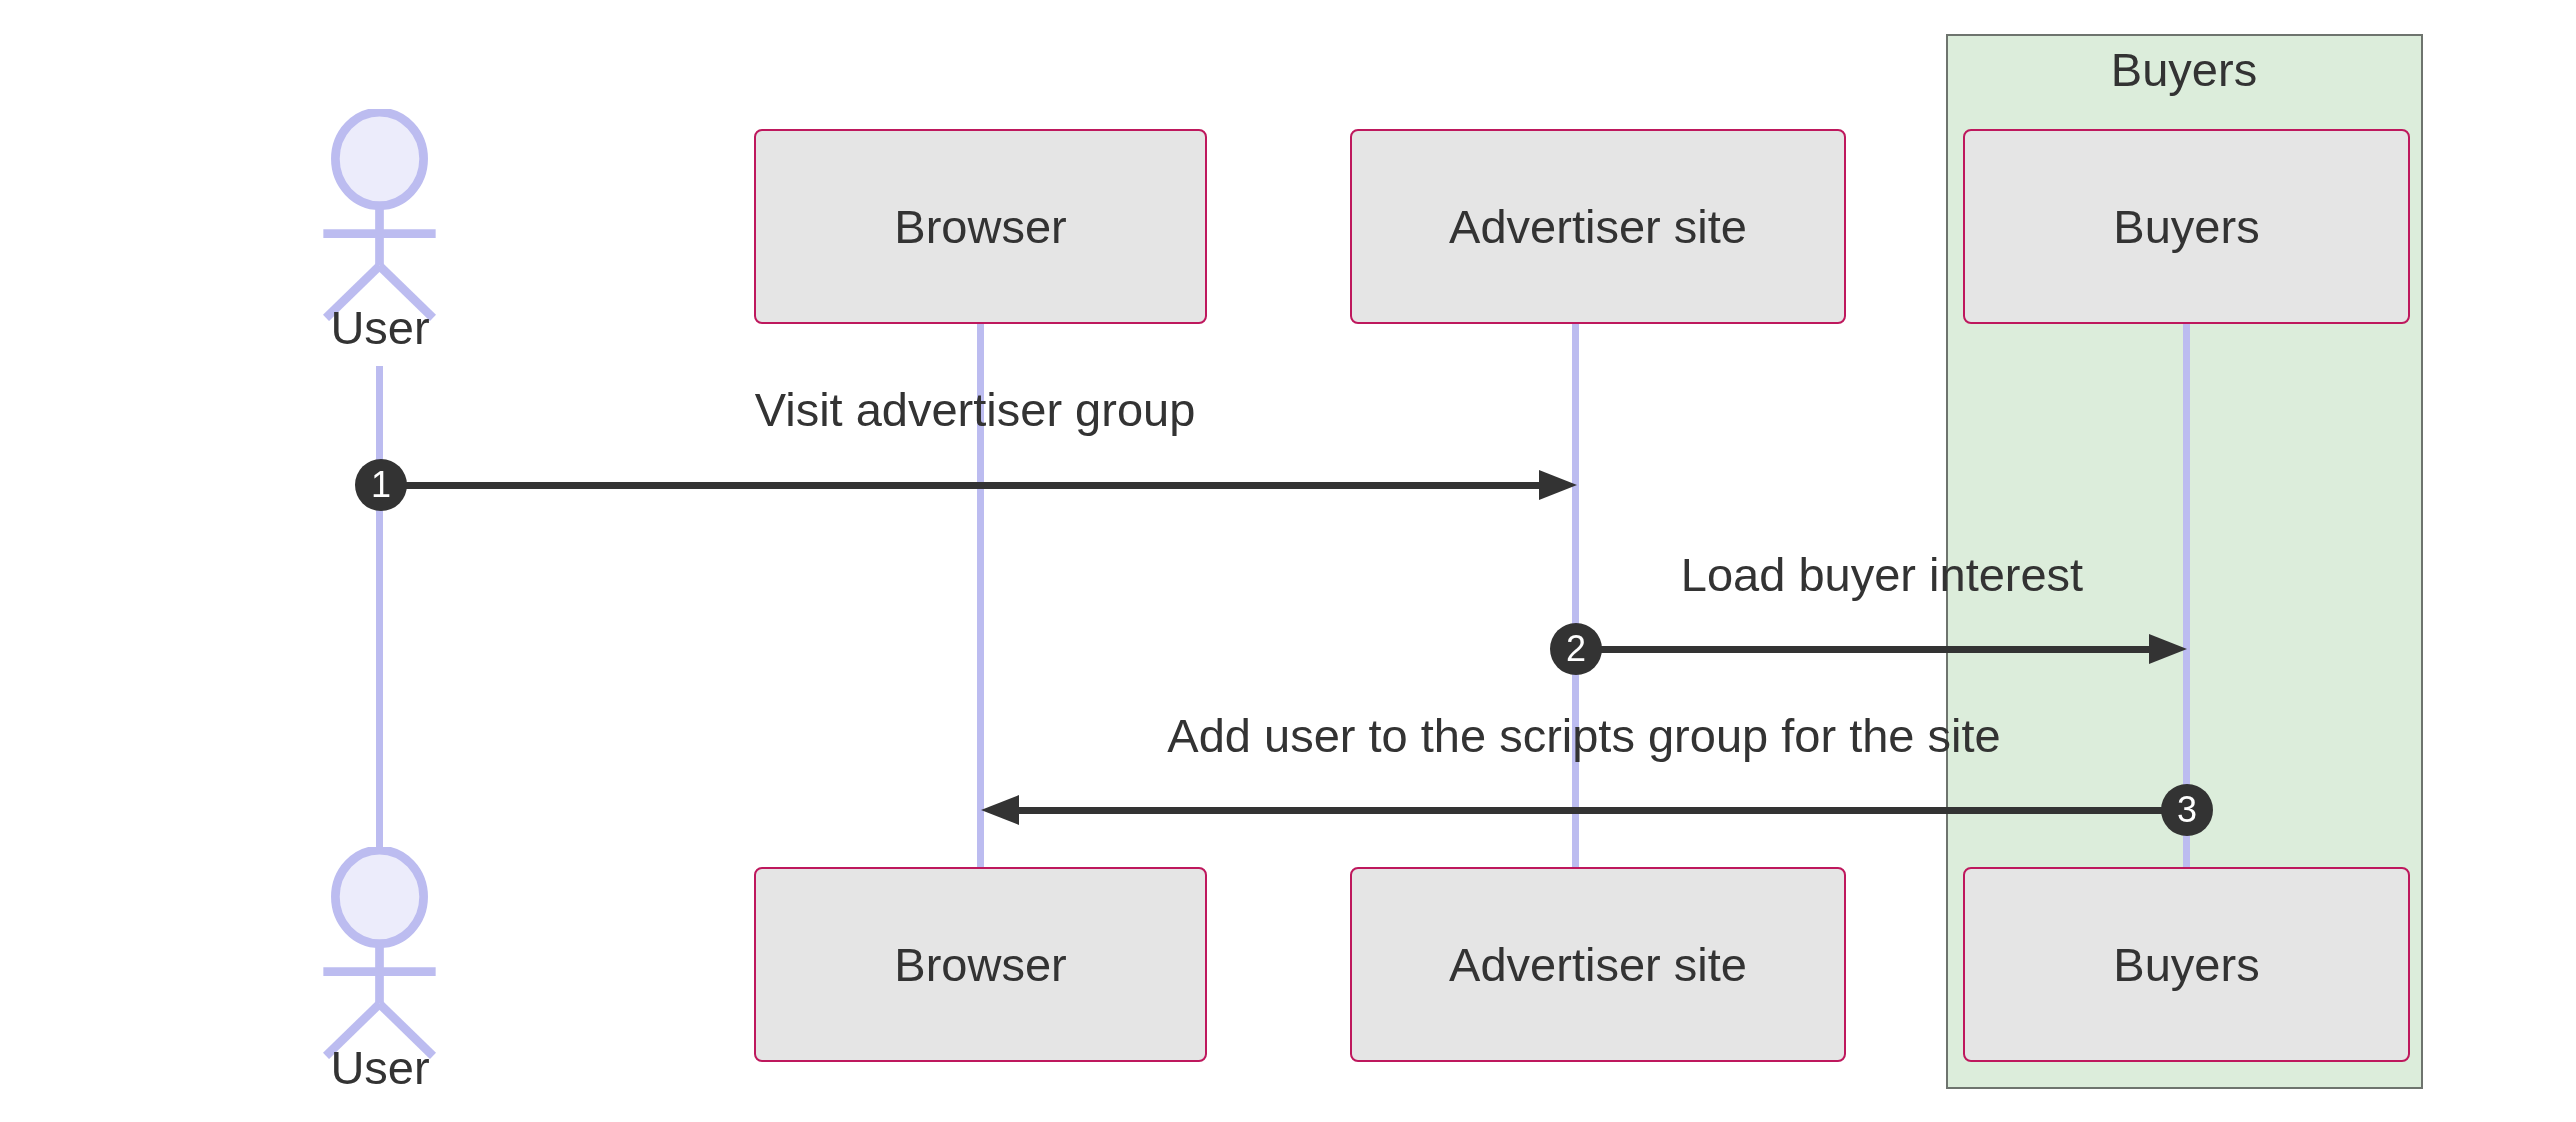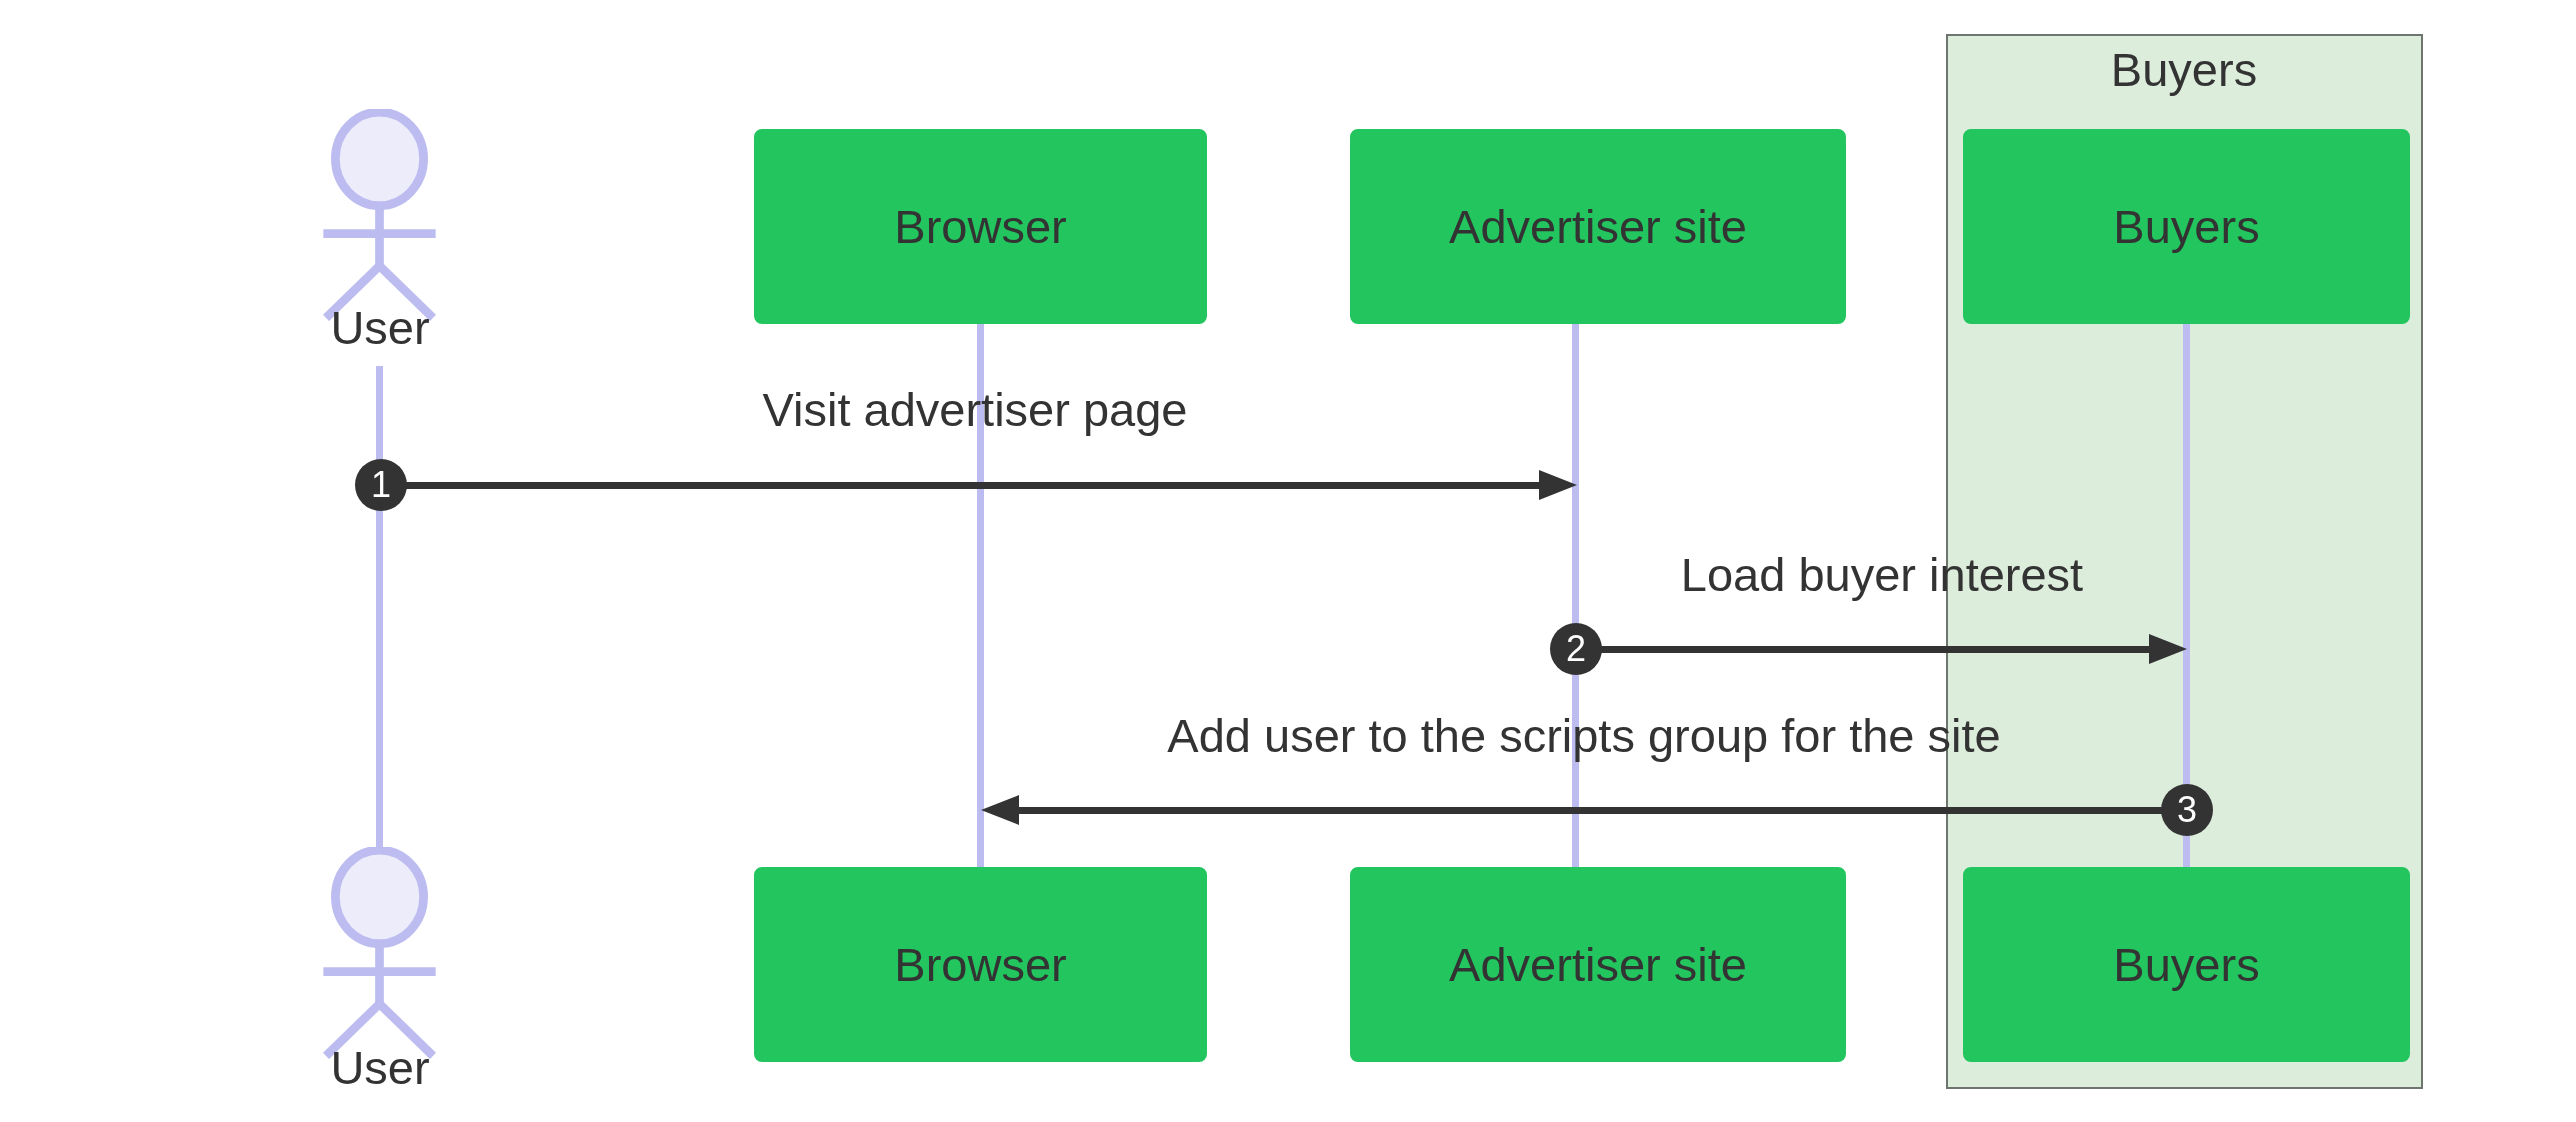"Browser" .pbox { background: #22c55e -> #e5e5e5; border: 2px solid #22c55e -> 2px solid #be185d }
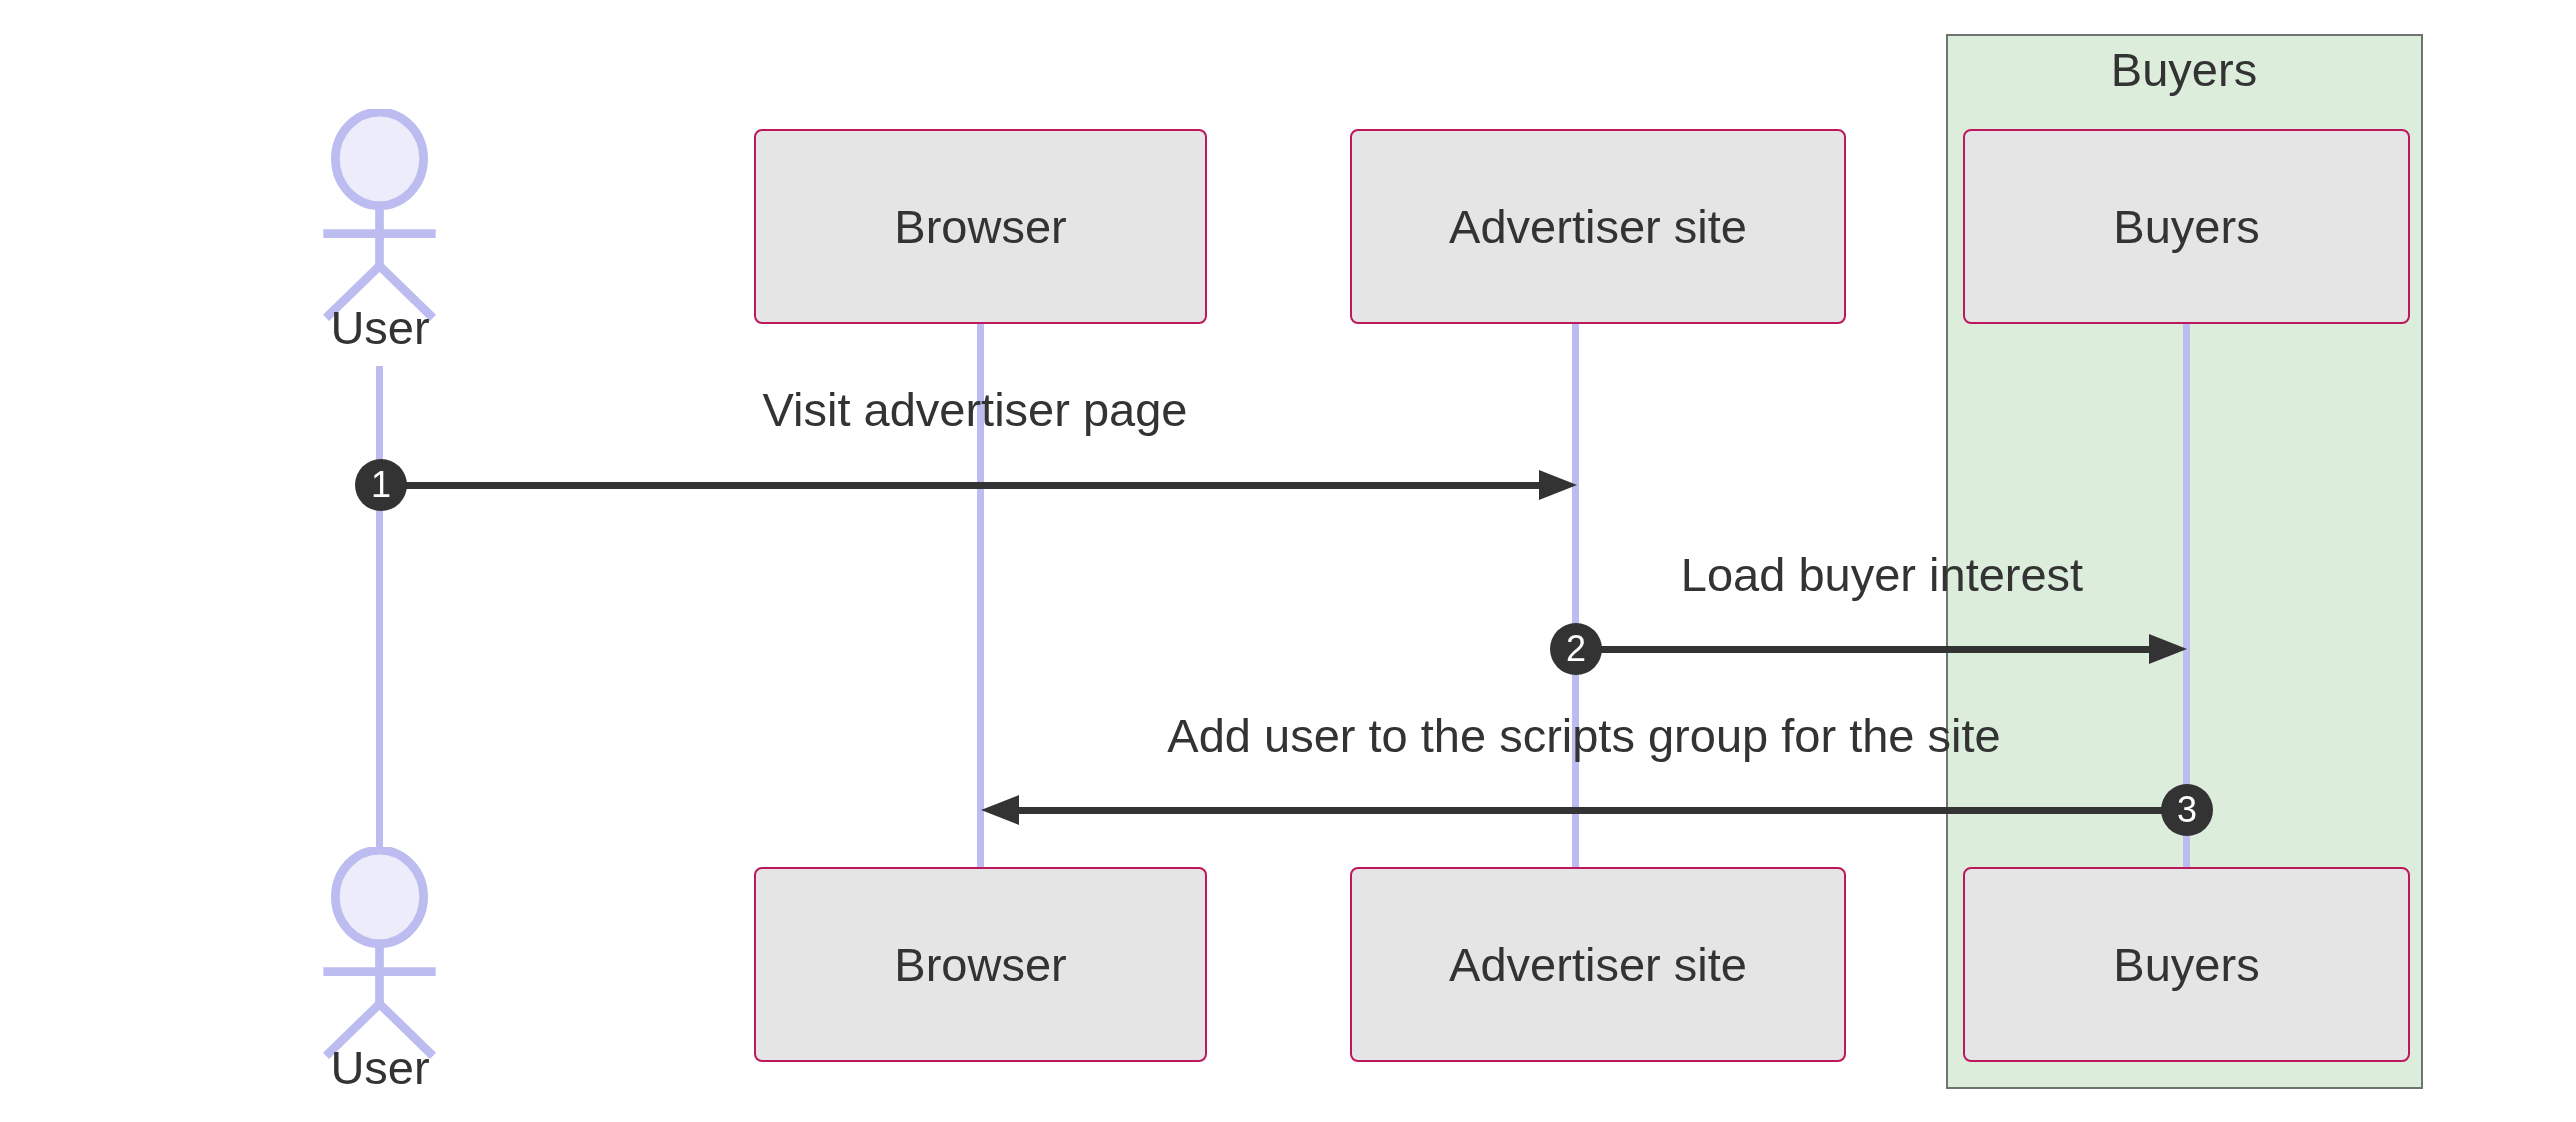"Visit advertiser page" div.msg-label { text: page -> group }
